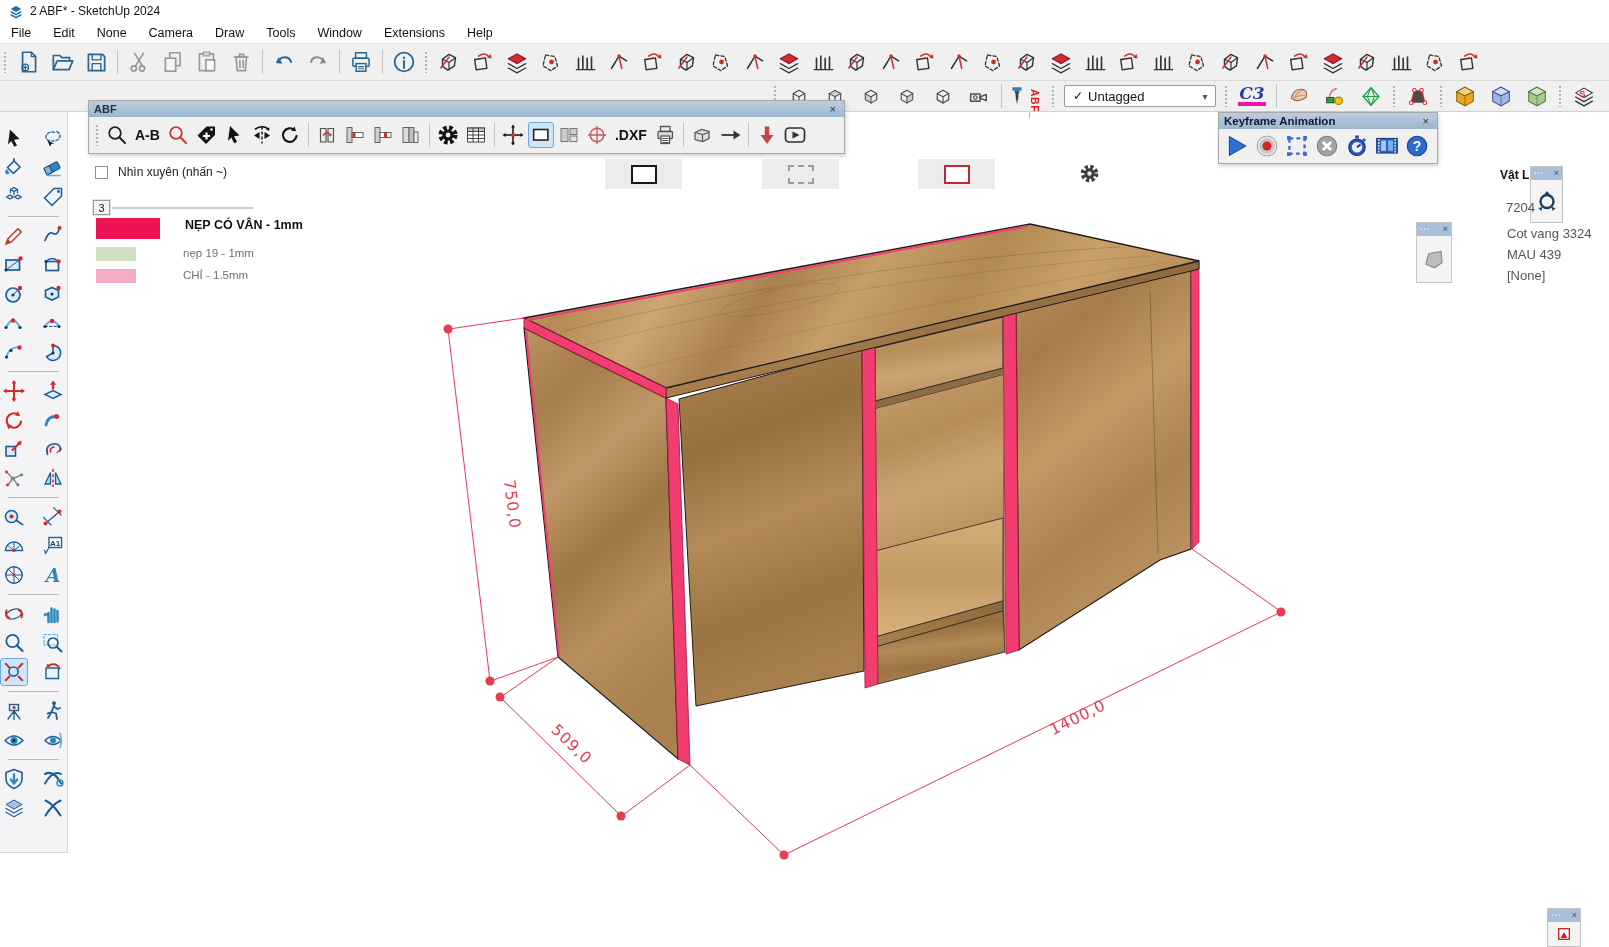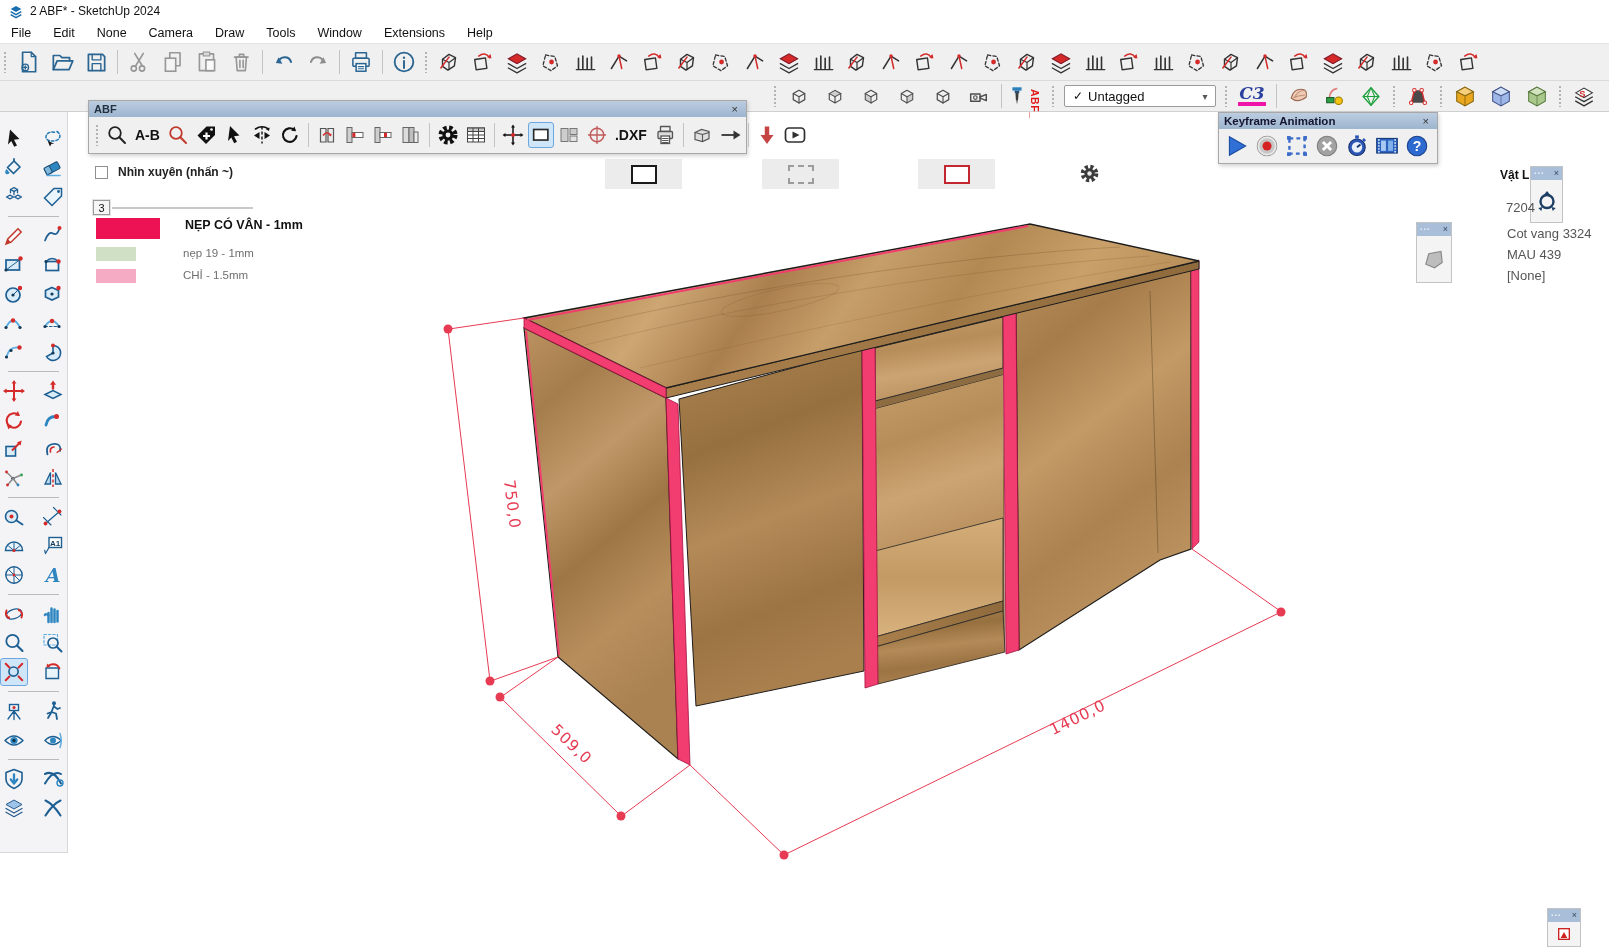"ABF" #abfbar { width: 659px -> 757px }
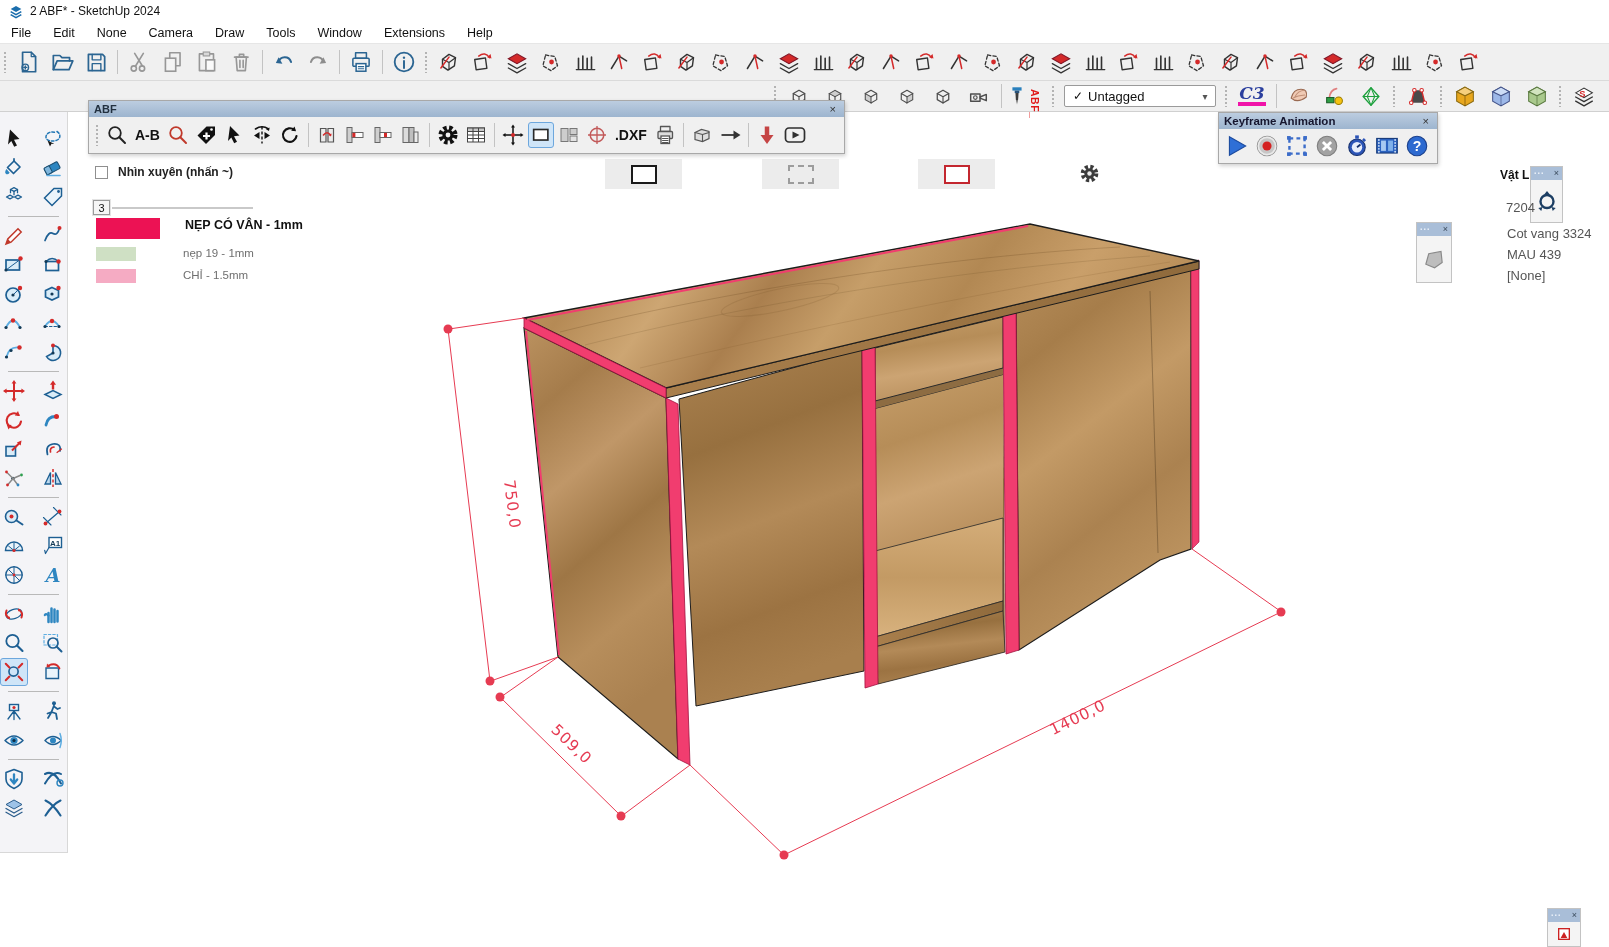"Nhìn xuyên (nhấn ~)" .cblabel { font-weight: bold -> normal }
